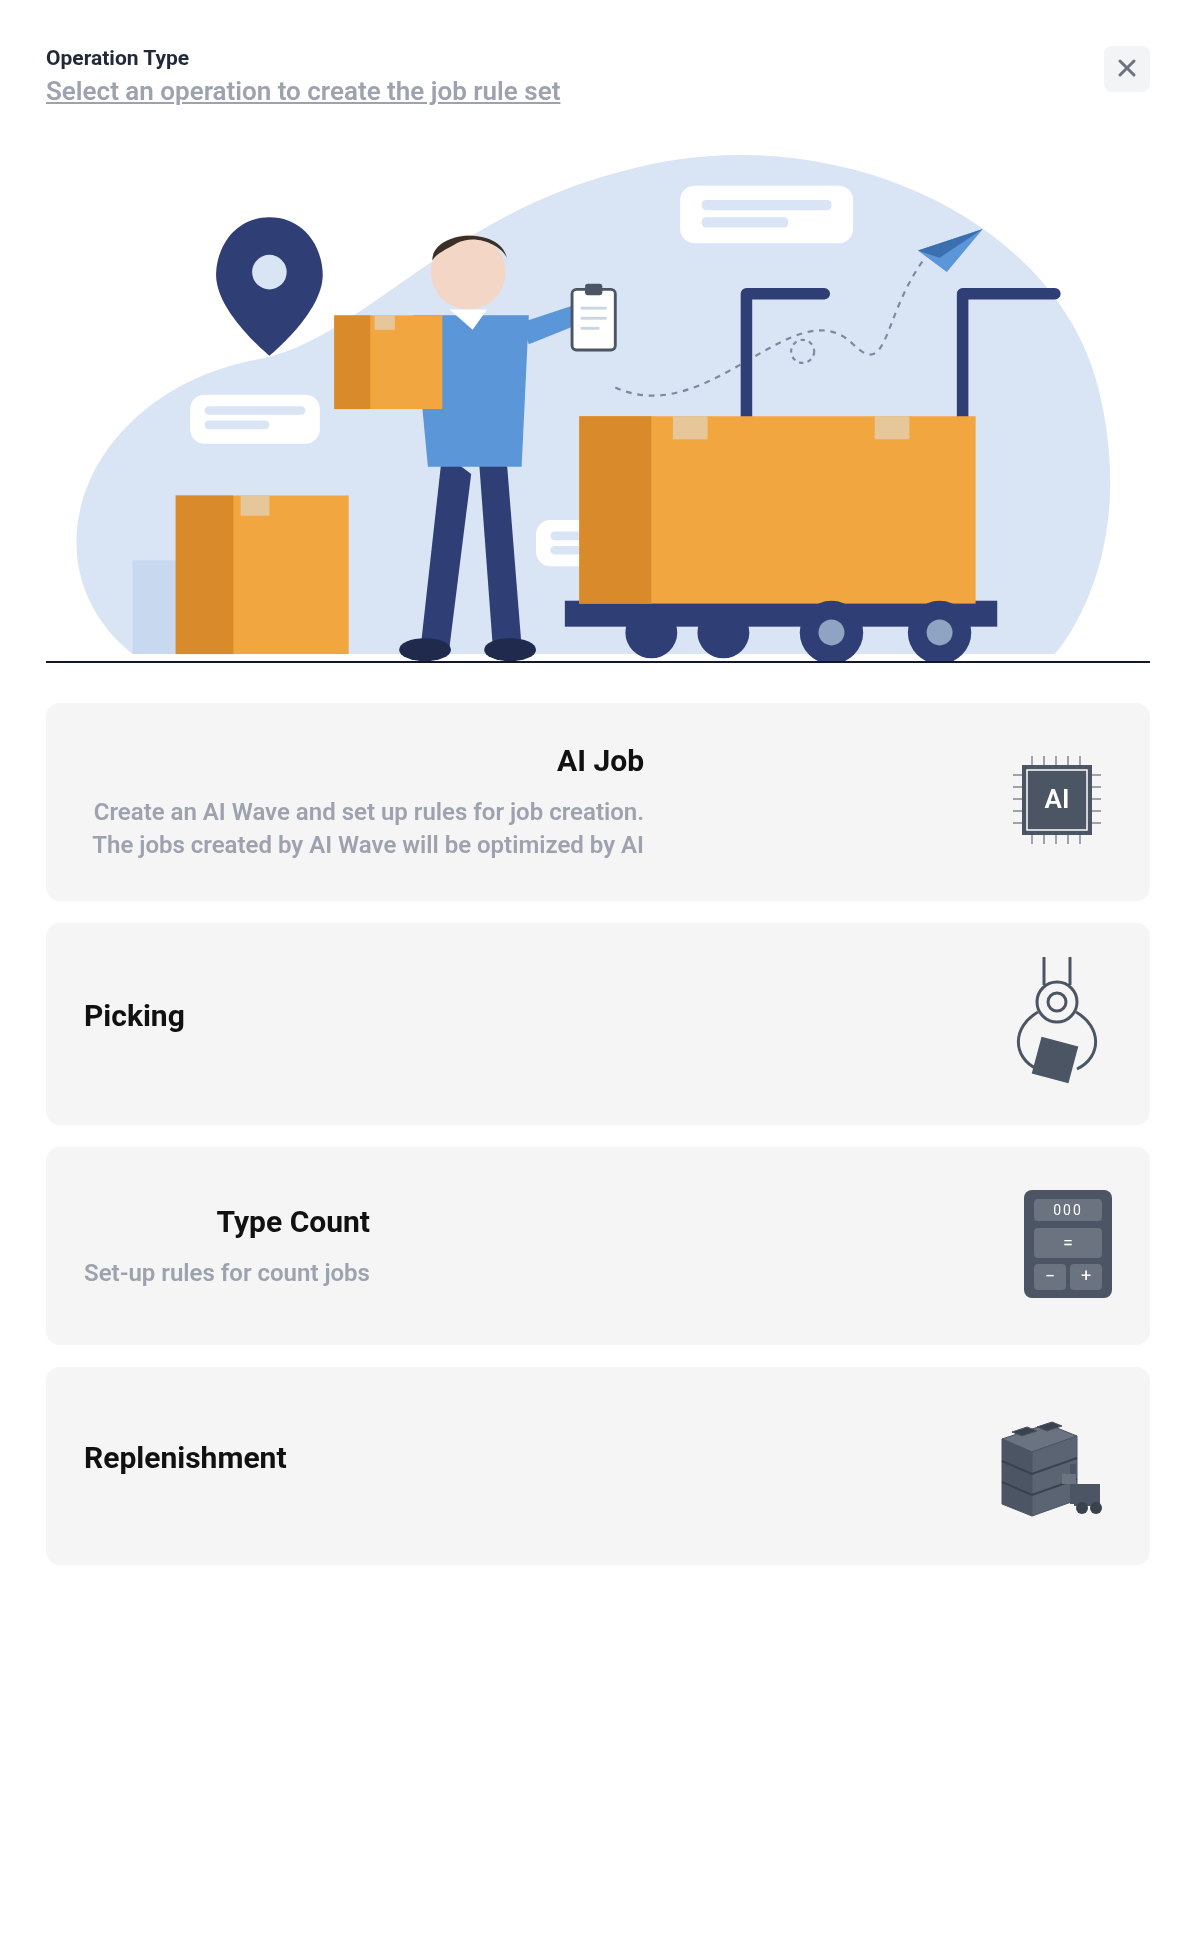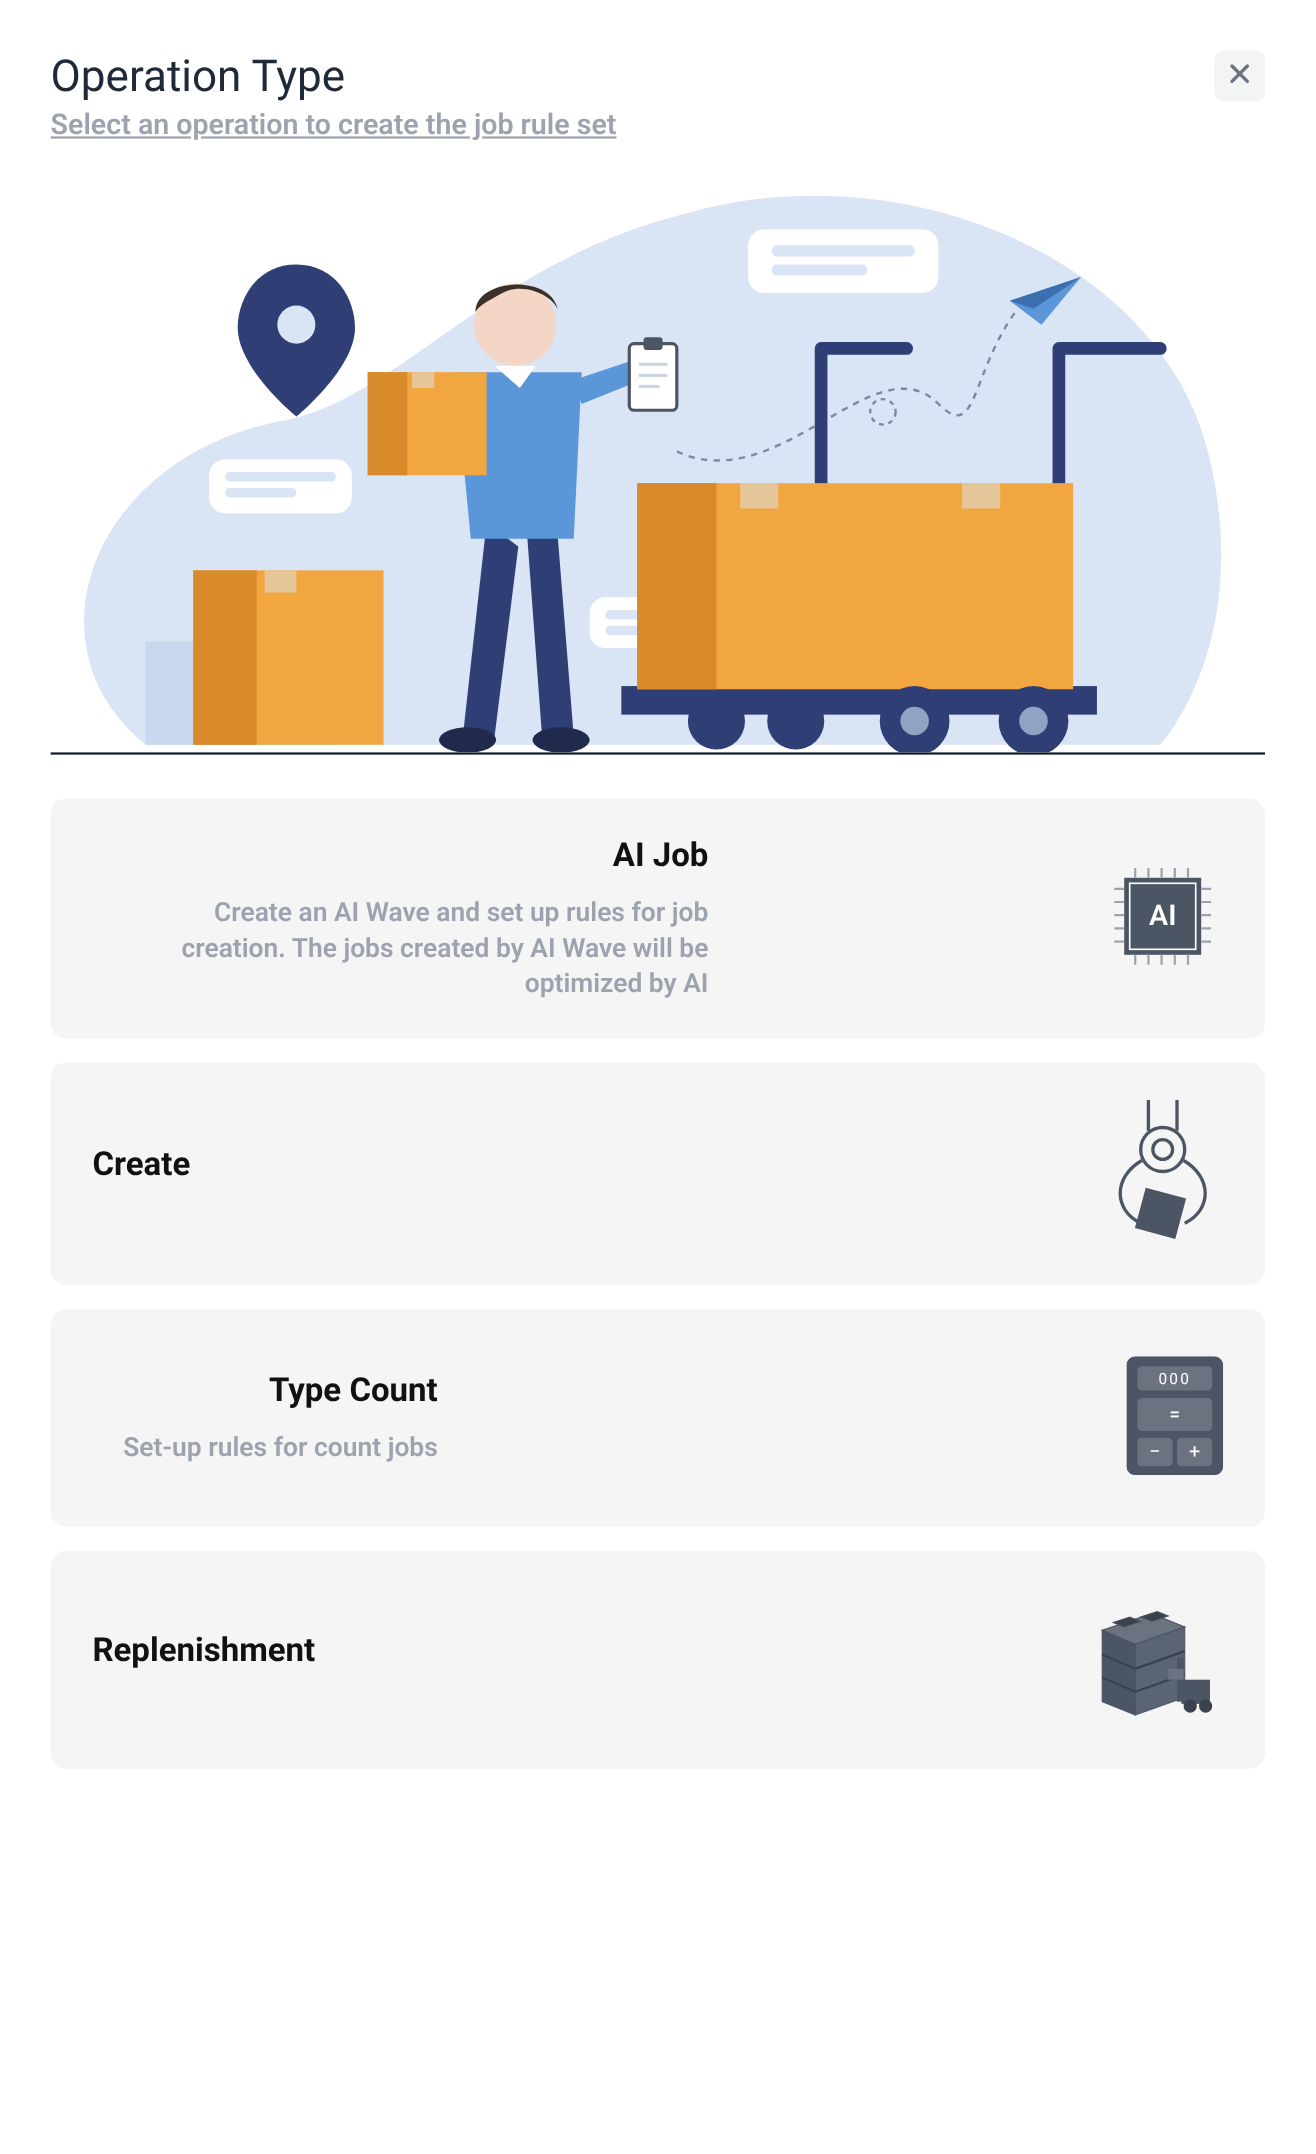"Operation Type" .title { font-size: 40px -> 21px; font-weight: 400 -> 700 }
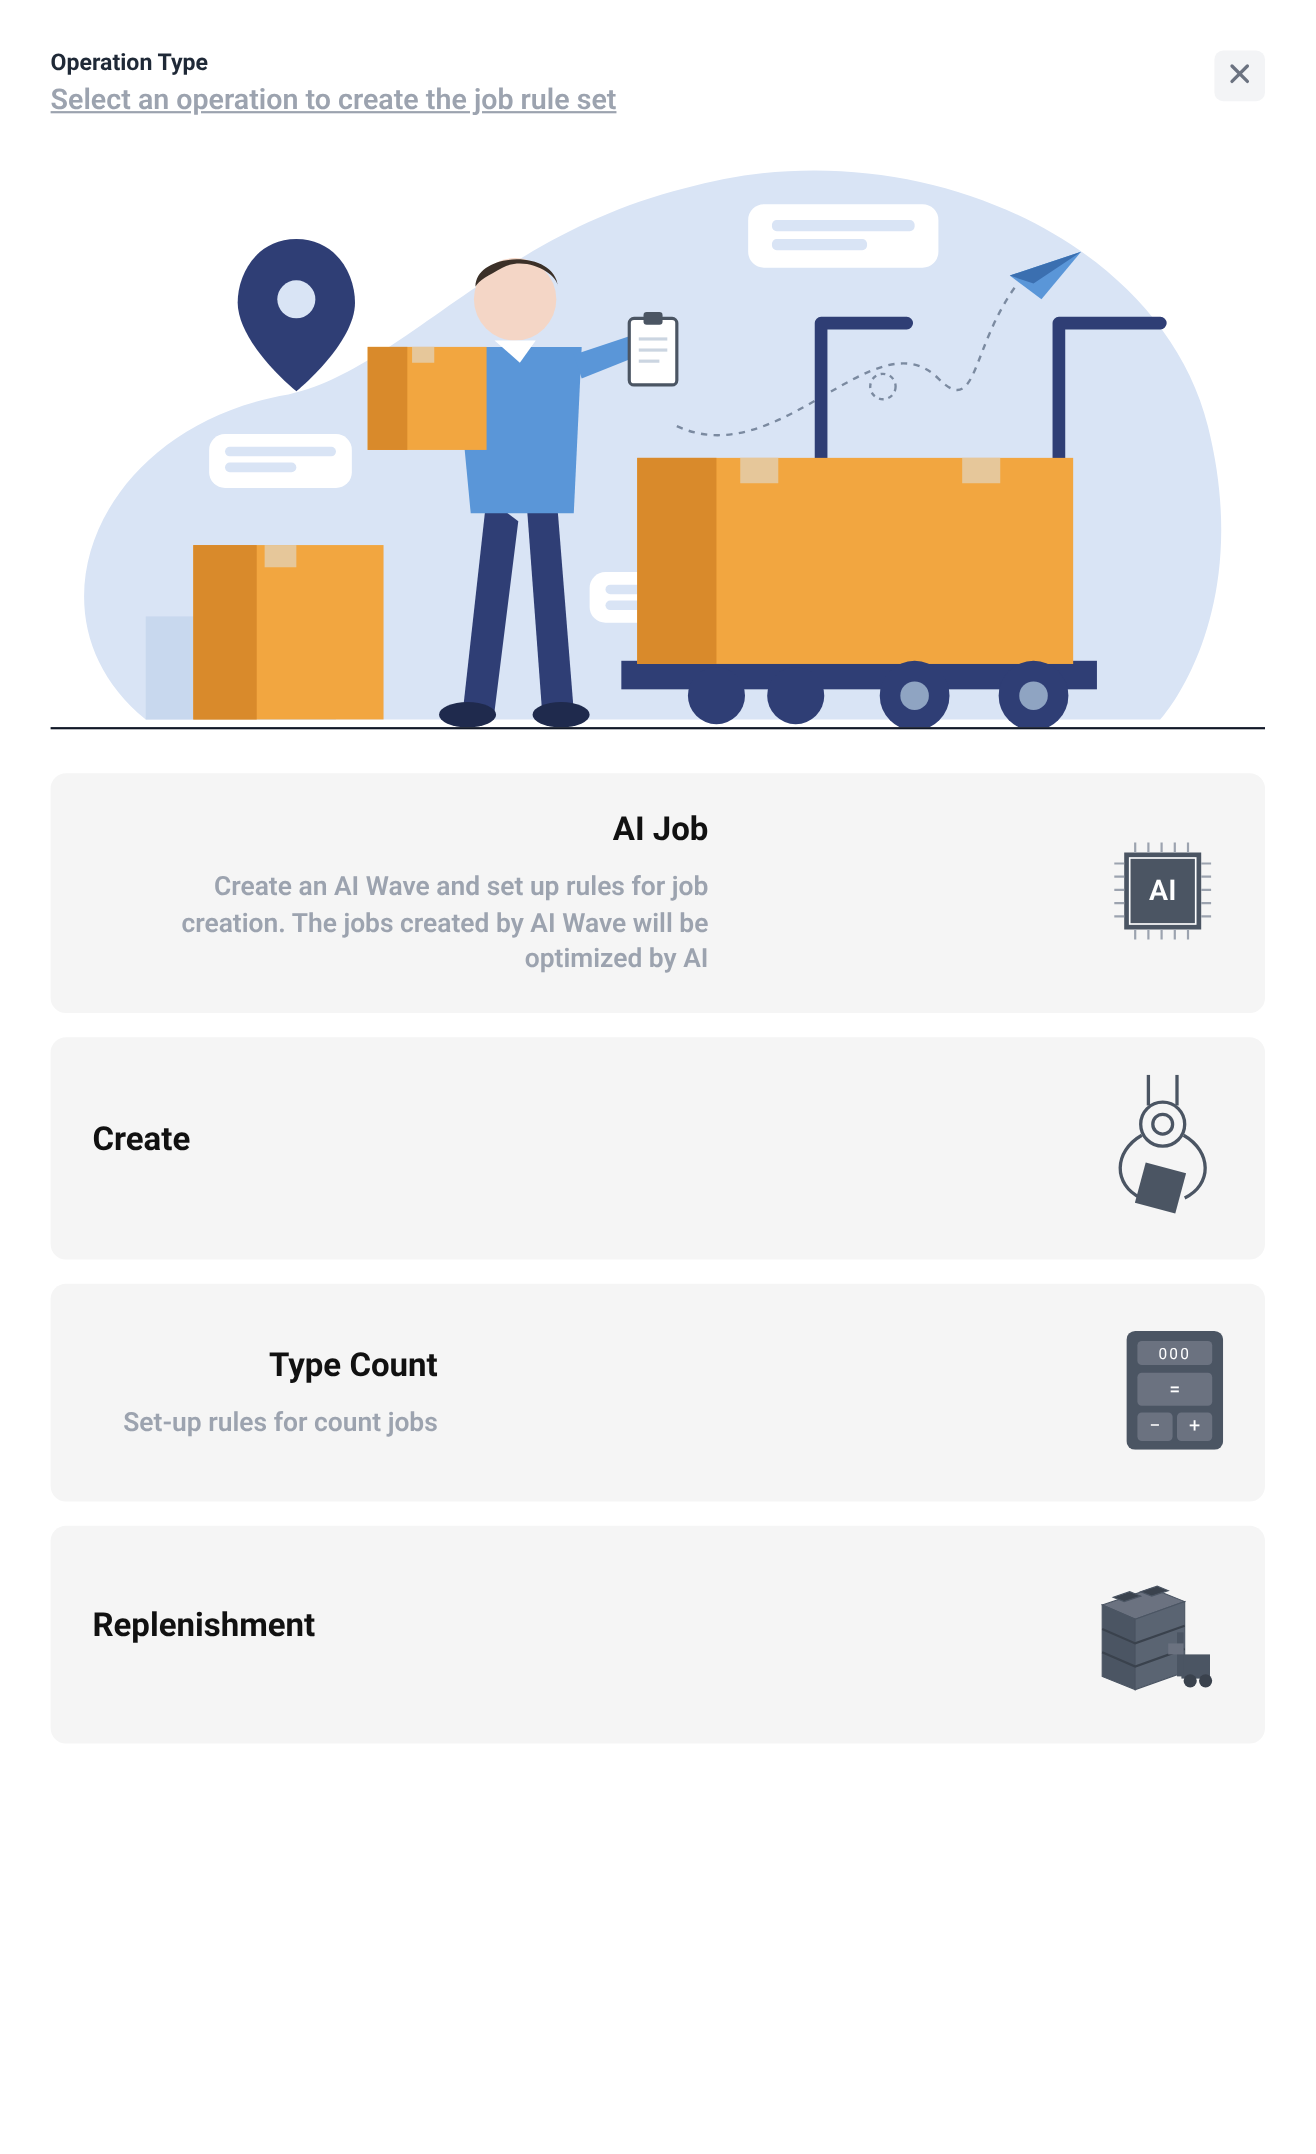"Create an AI Wave and" .card-desc { margin-left: 28px -> none }
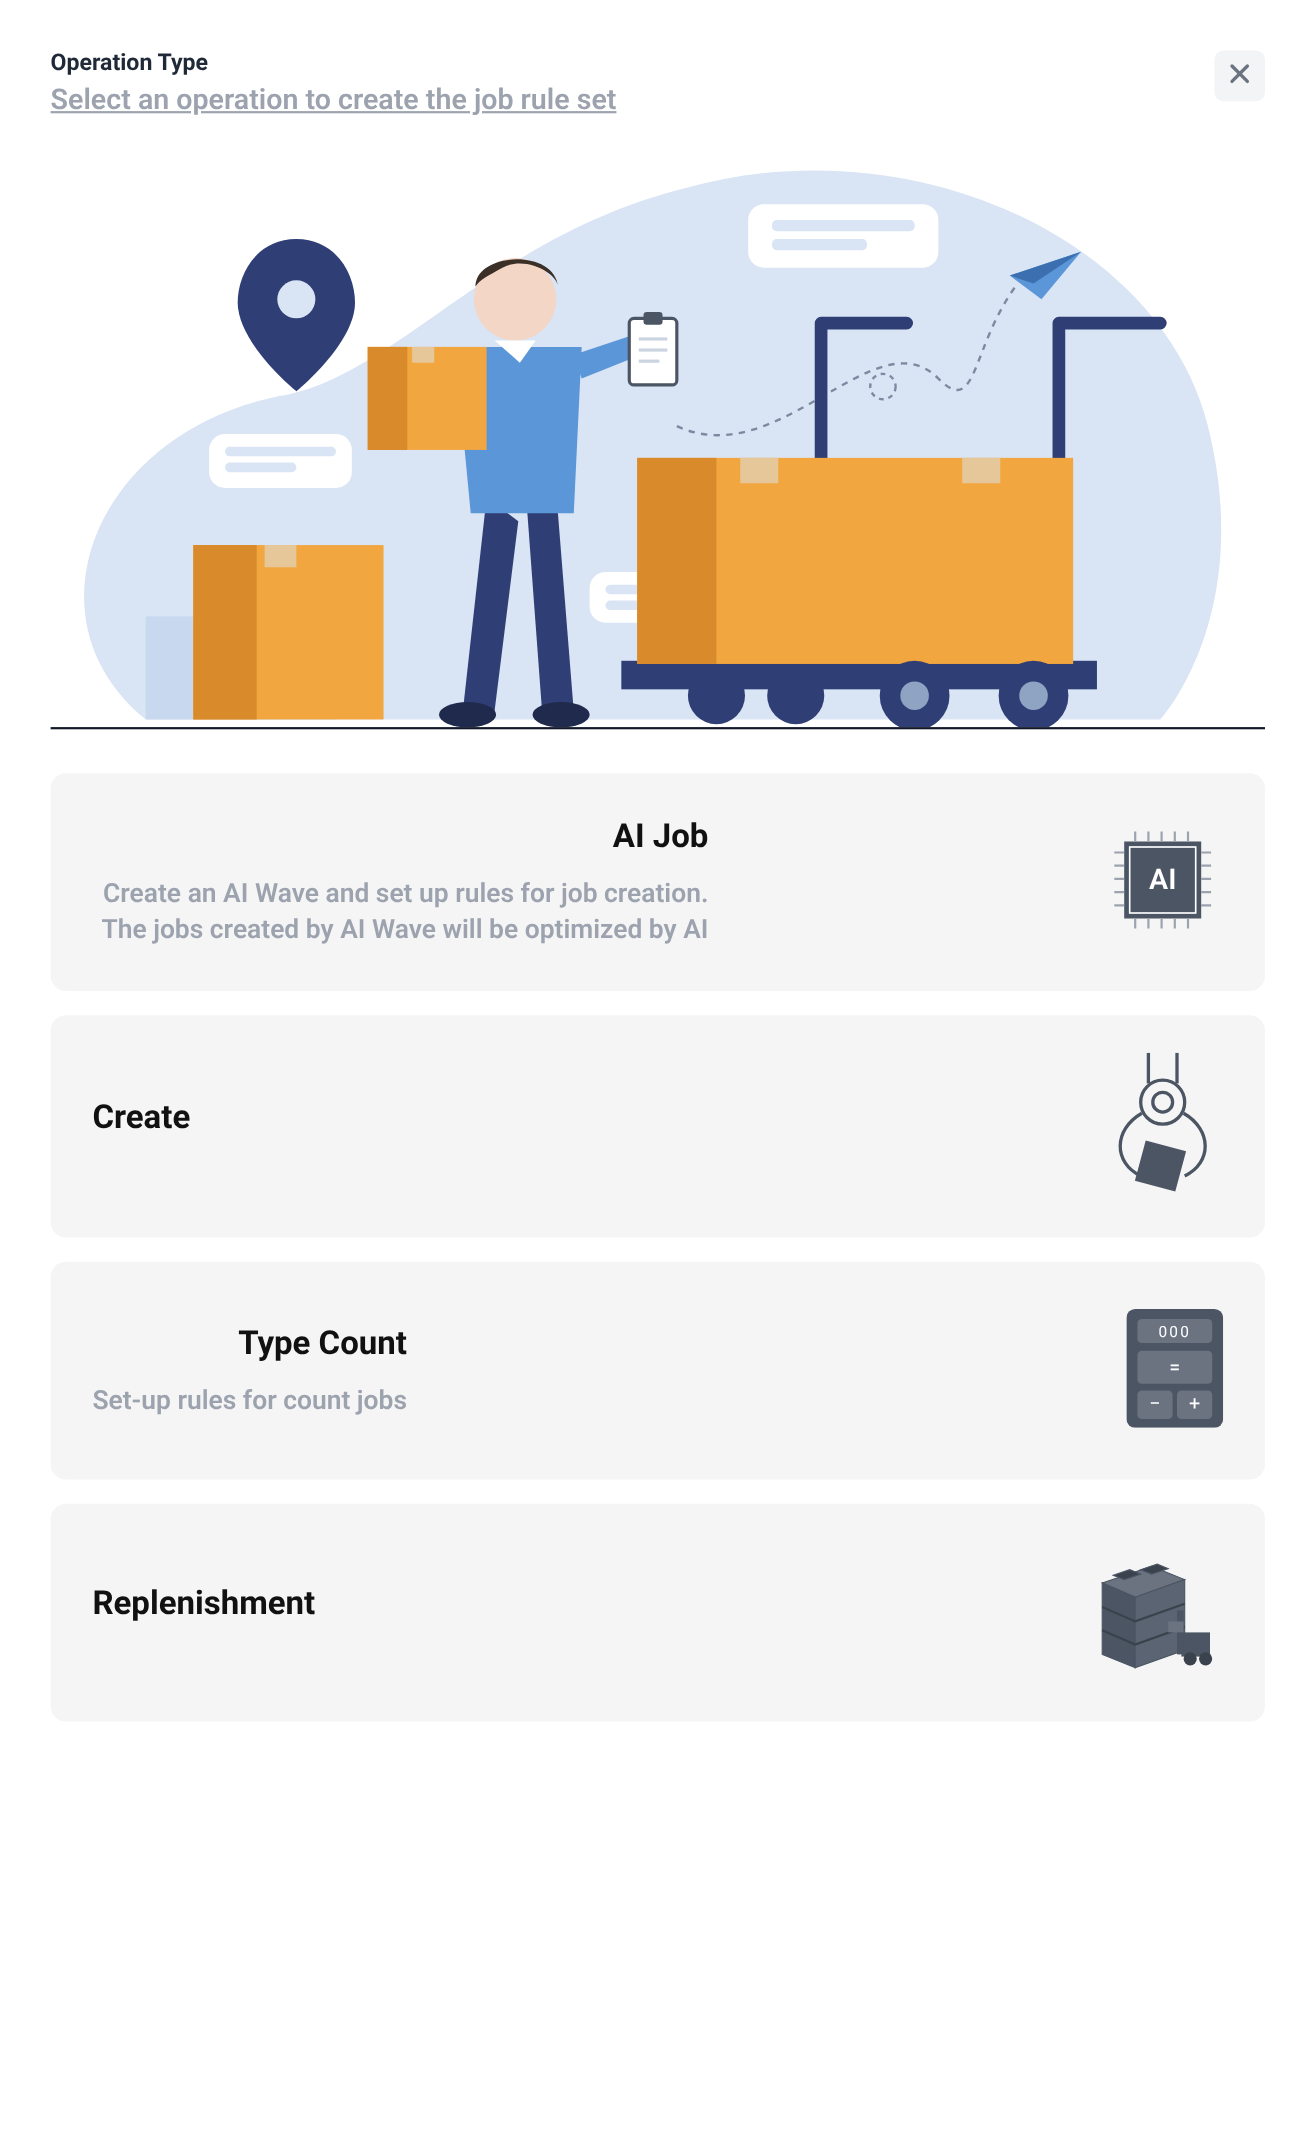"Create" div.card-title { text: Create -> Picking }
